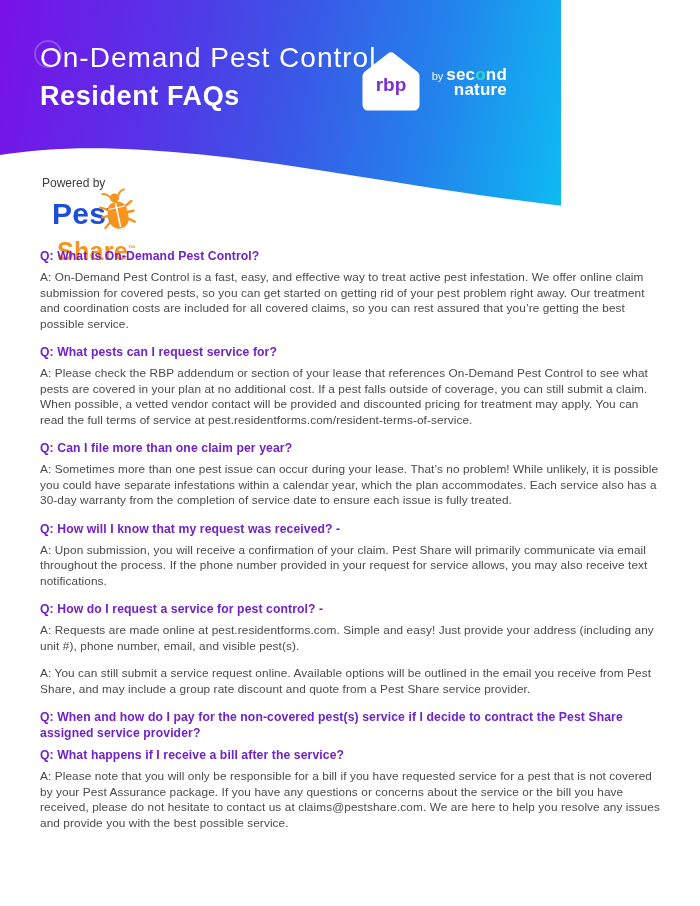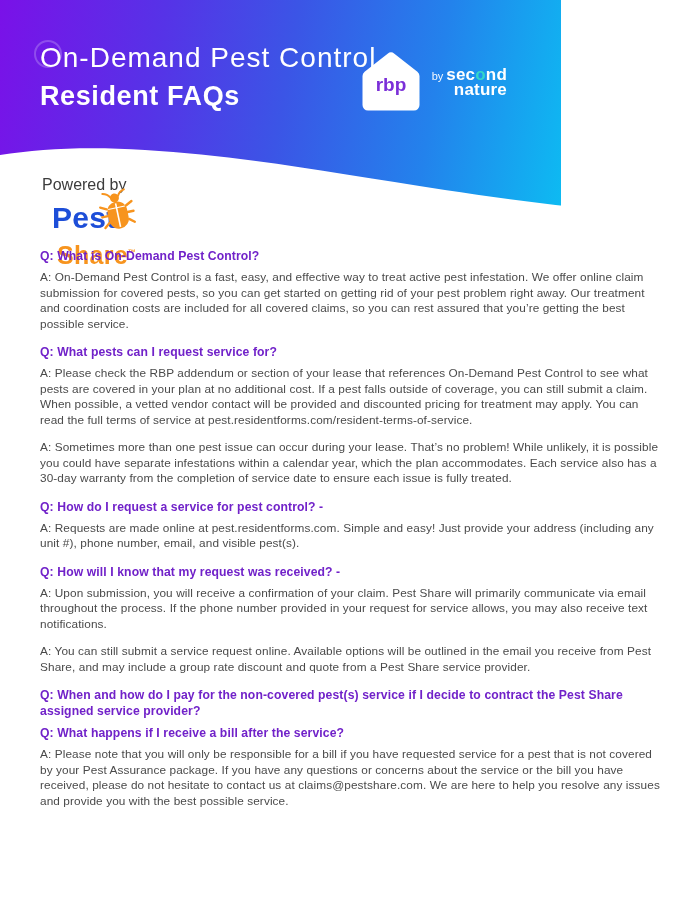"Powered by" .ps-powered { font-size: 16px -> 12px }
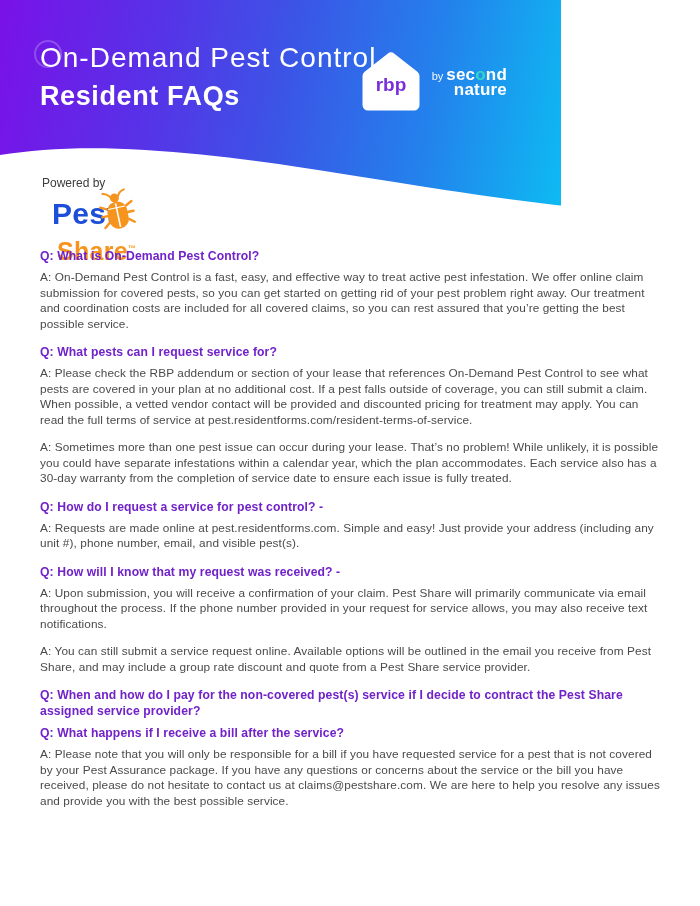"Q: Can I file more" p.q { html: none -> <p>Q: Can I file more than one claim per year?</p> }
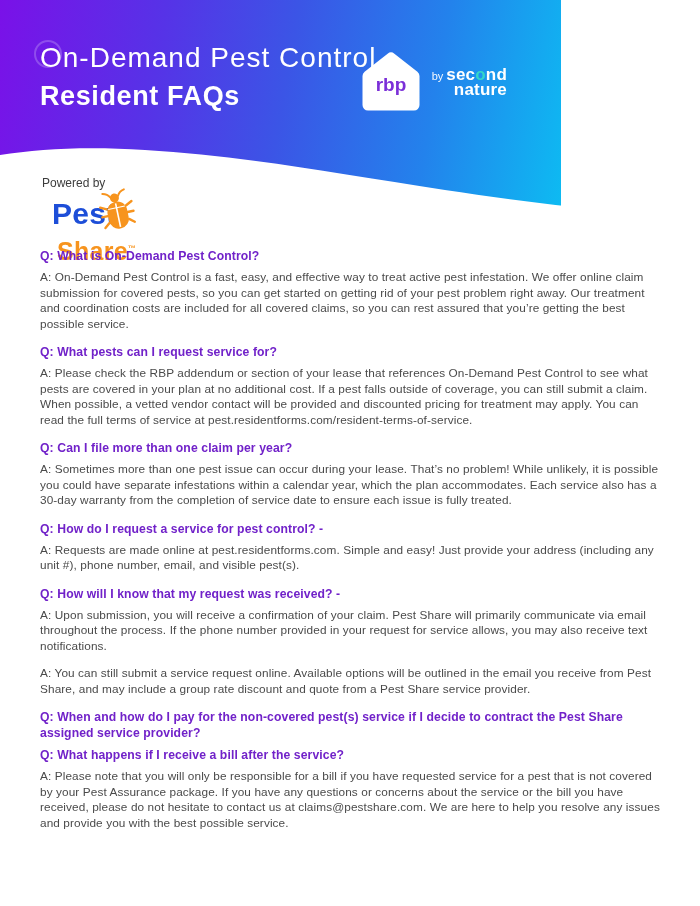"Q: How do I request" div { order: before "Q: How will I know" -> after "Q: How will I know" }
